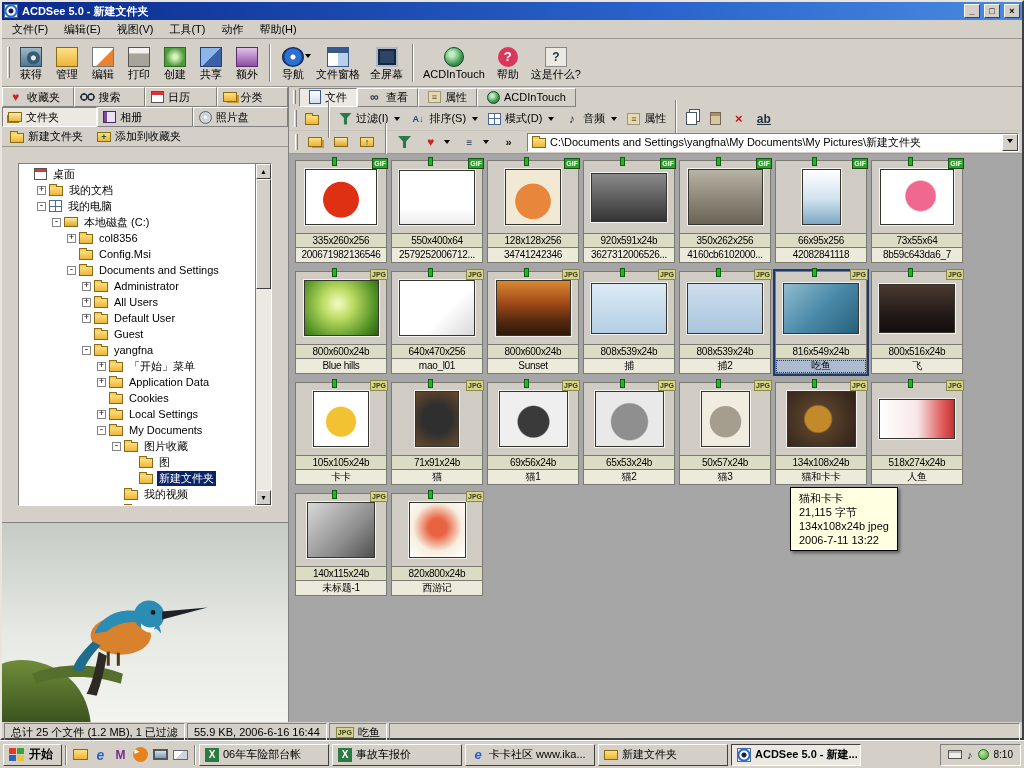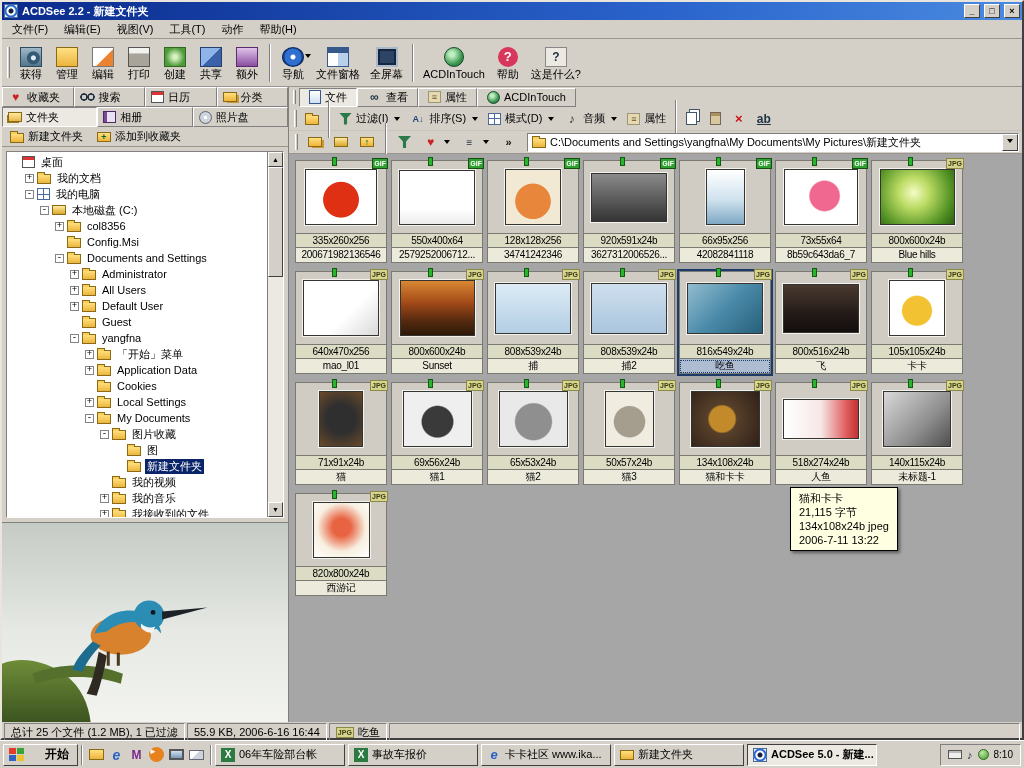"ACDSee 2.2 - 新建文件夹" span { text: 2.2 -> 5.0 }
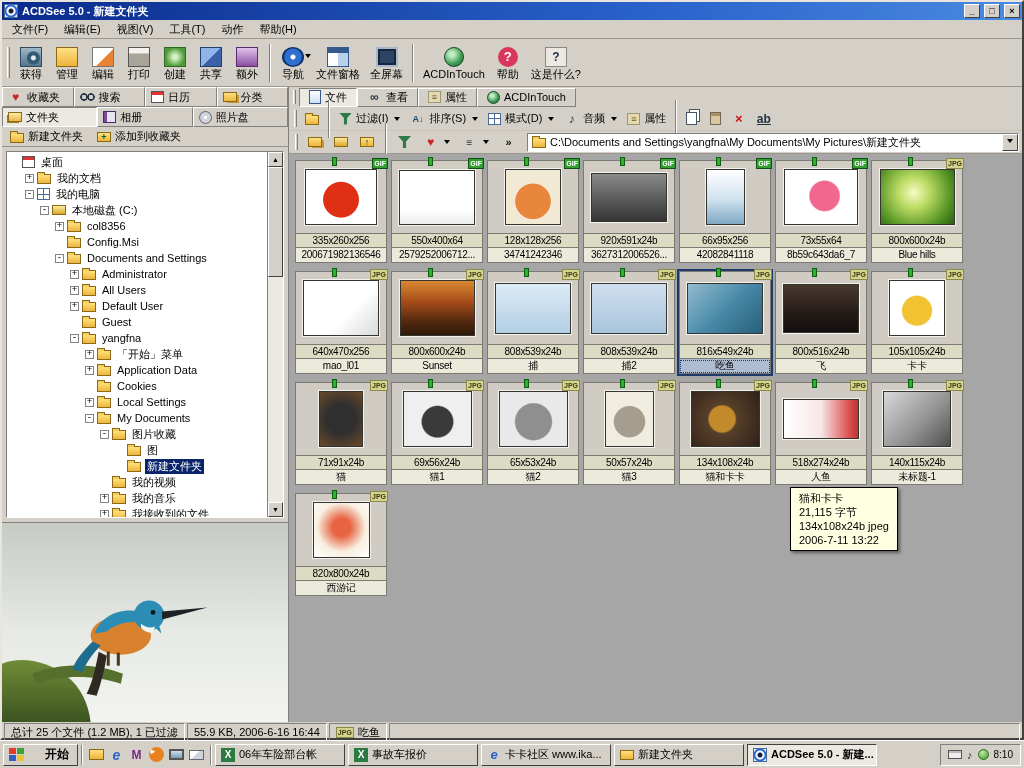"桌面" .tree-wrap { margin: 4px -> 16px }
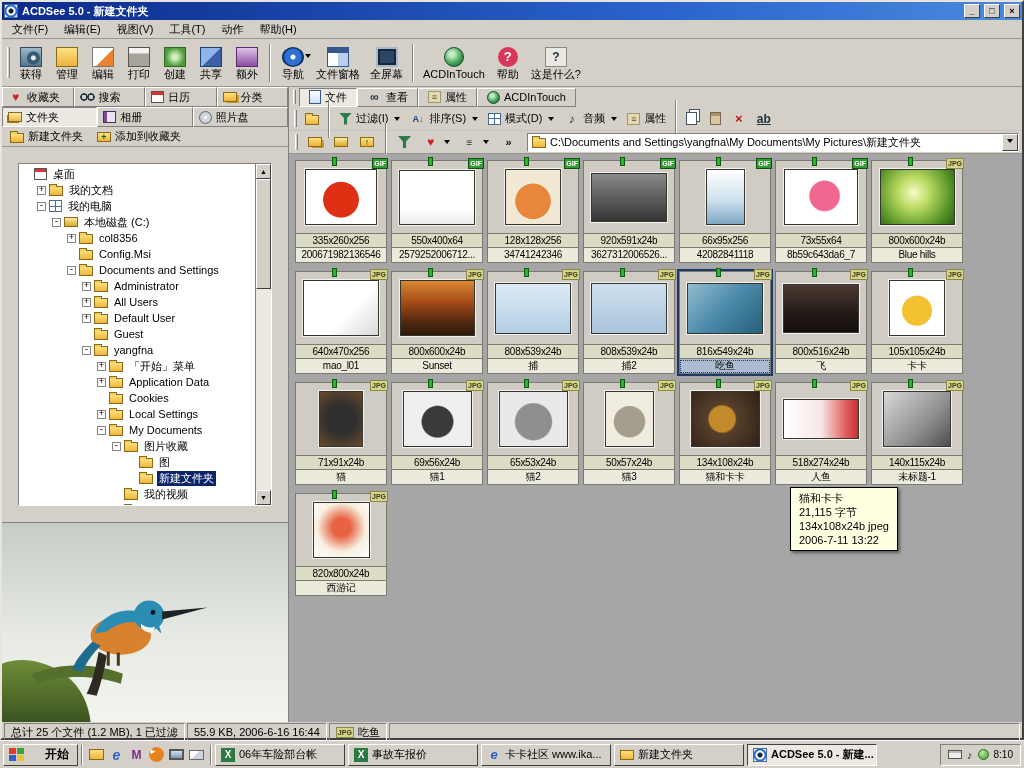"350x262x256" div.thumb { html: none -> <div> <div> <div></div> <span>GIF</span> <span></span> </div> <div>350x262x256</div> <div>4160cb6102000...</div> </div> }
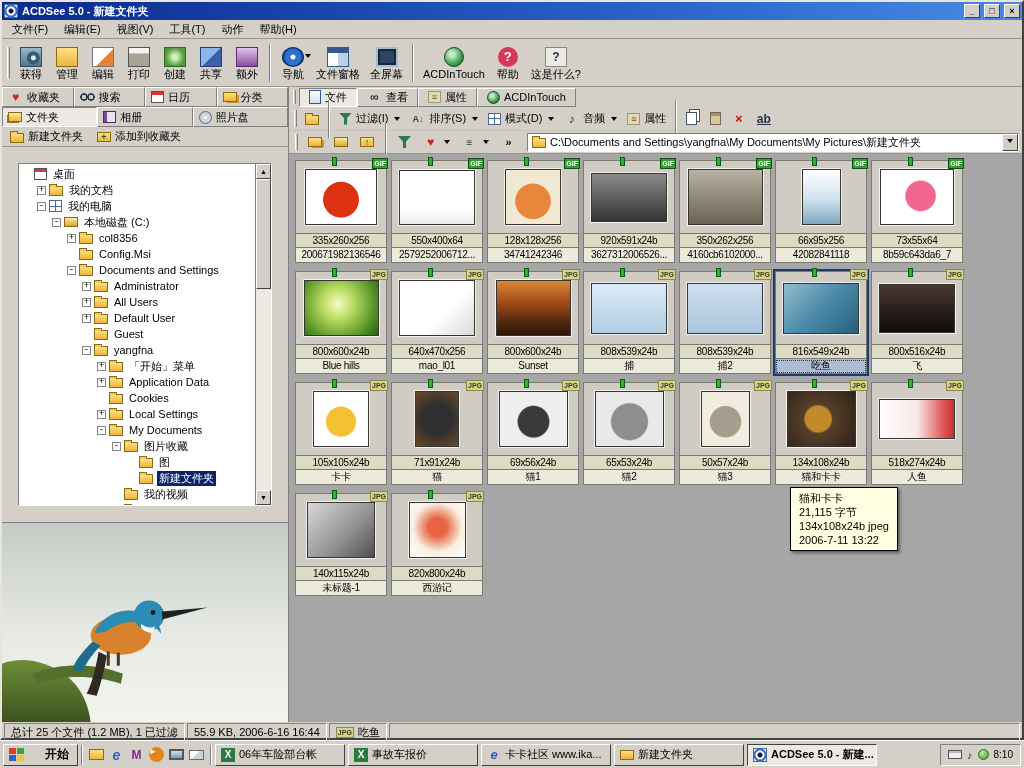"开始" .start { gap: 20px -> 4px }
